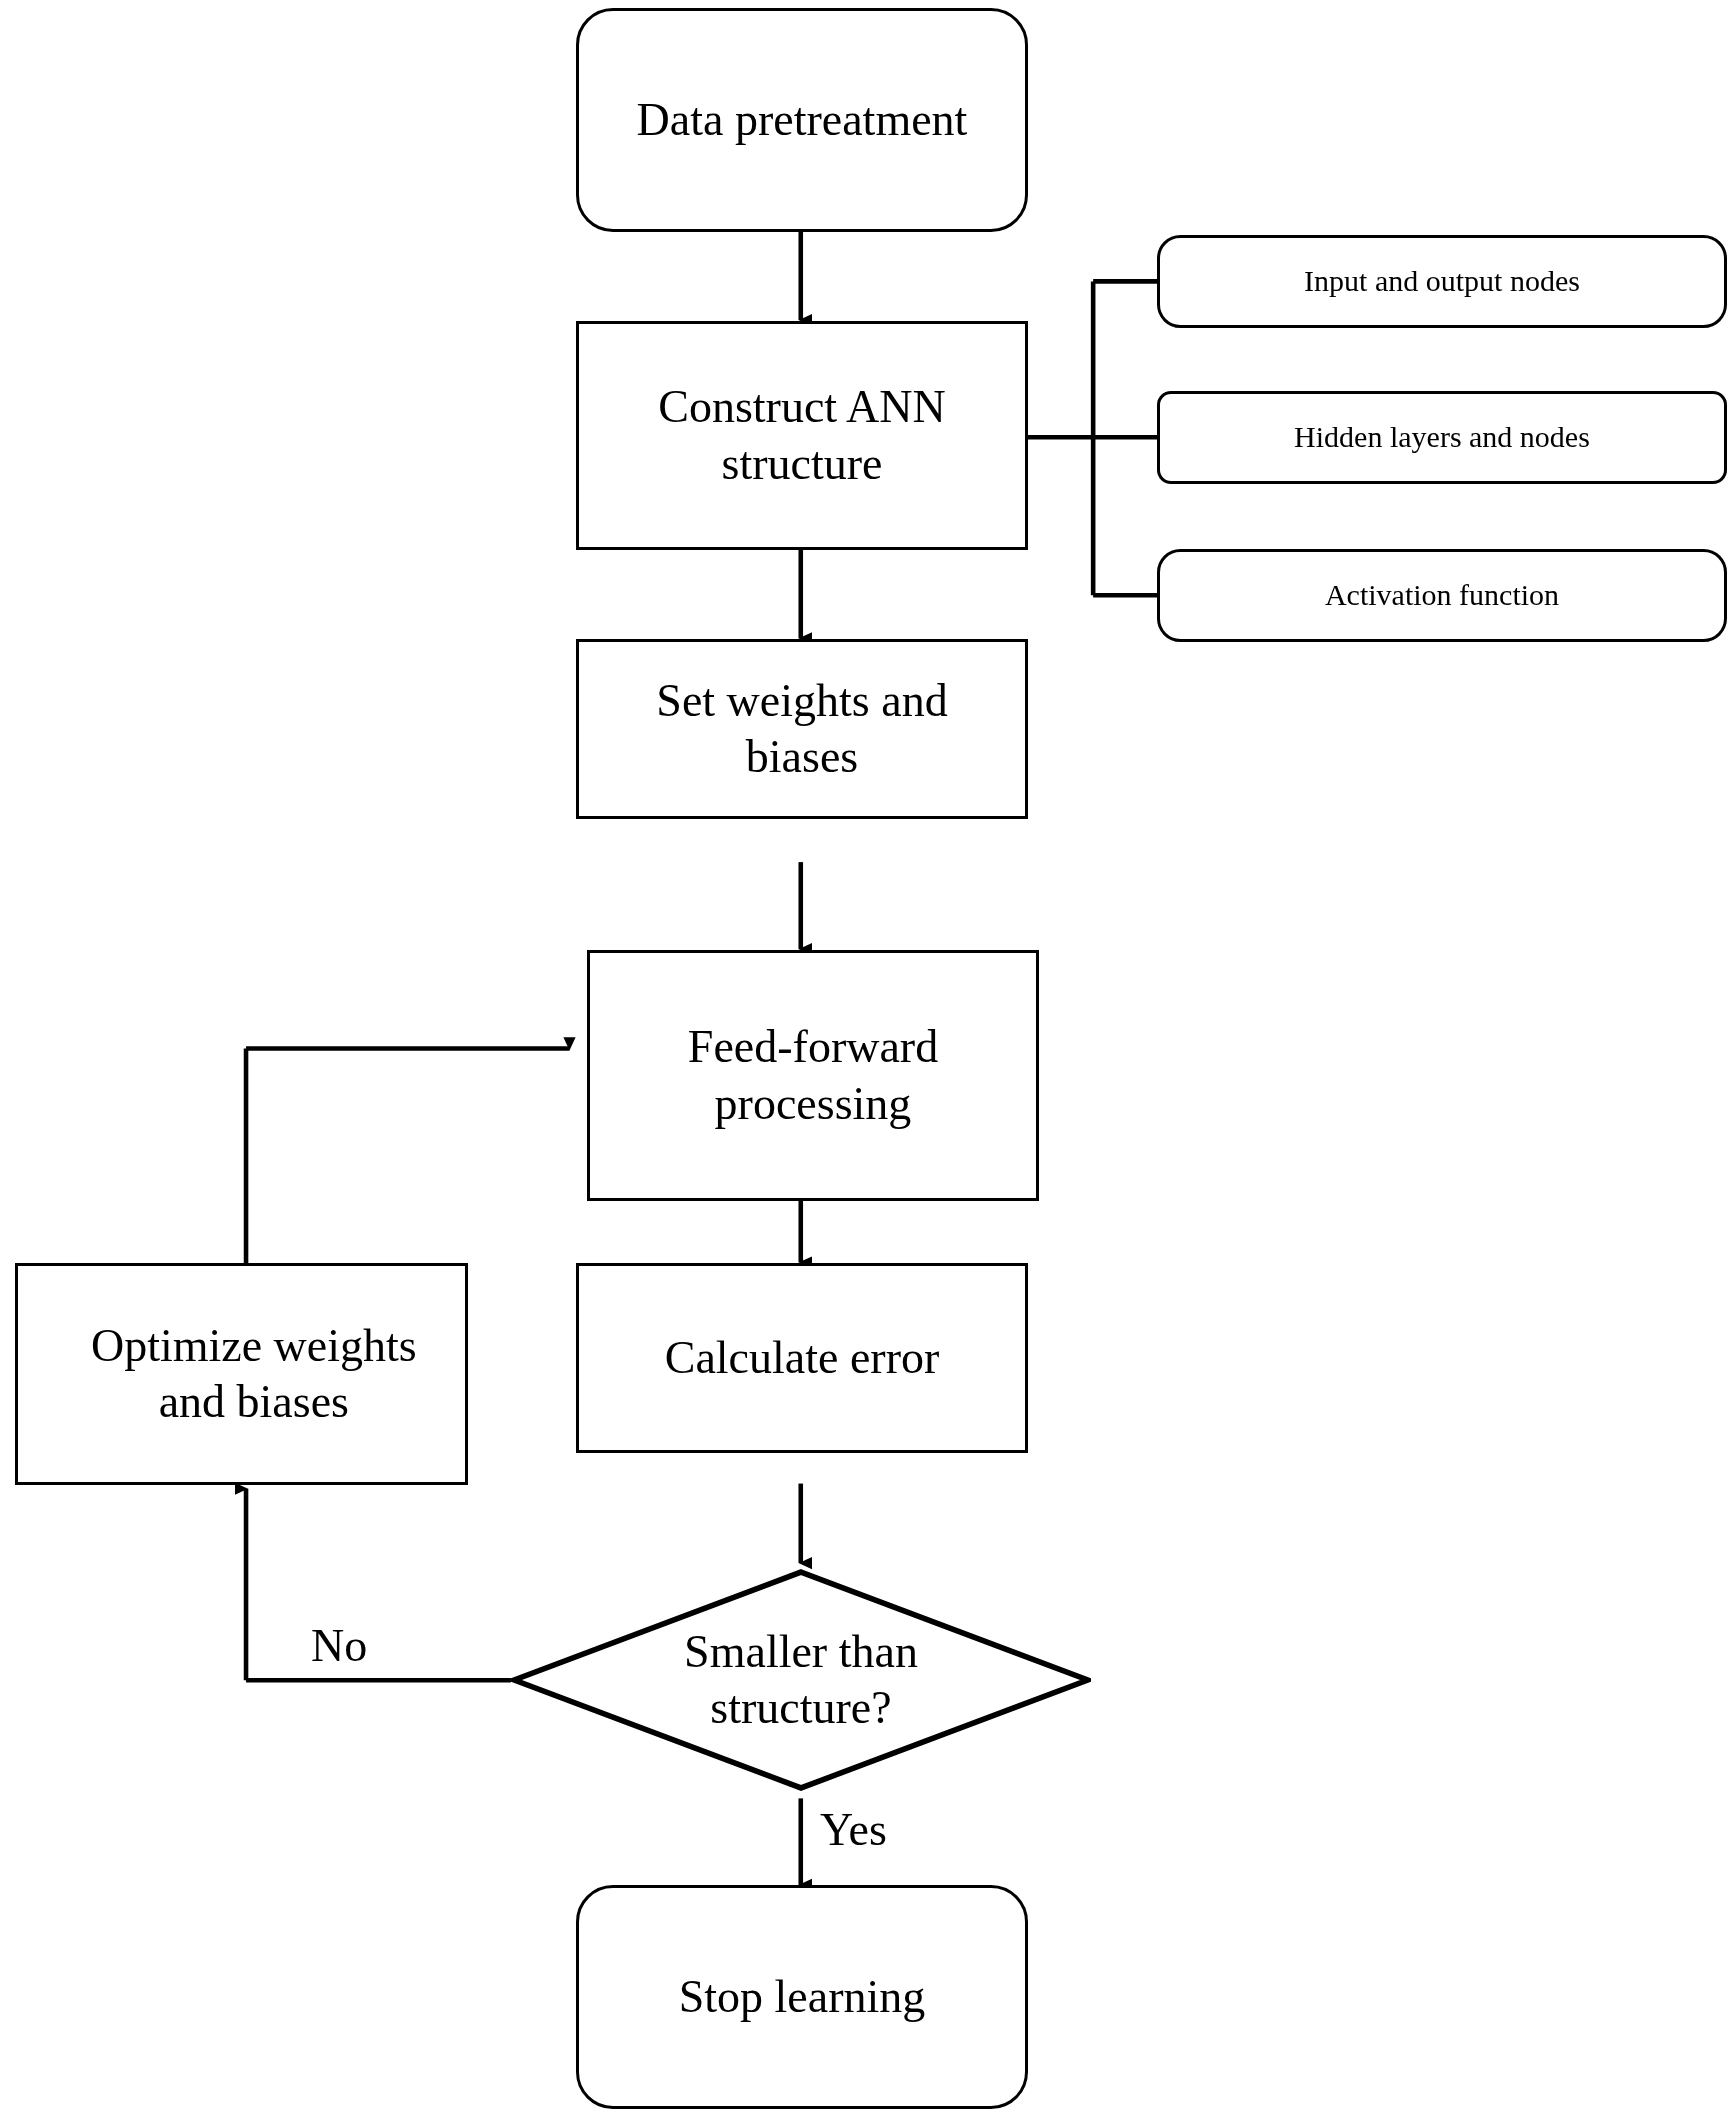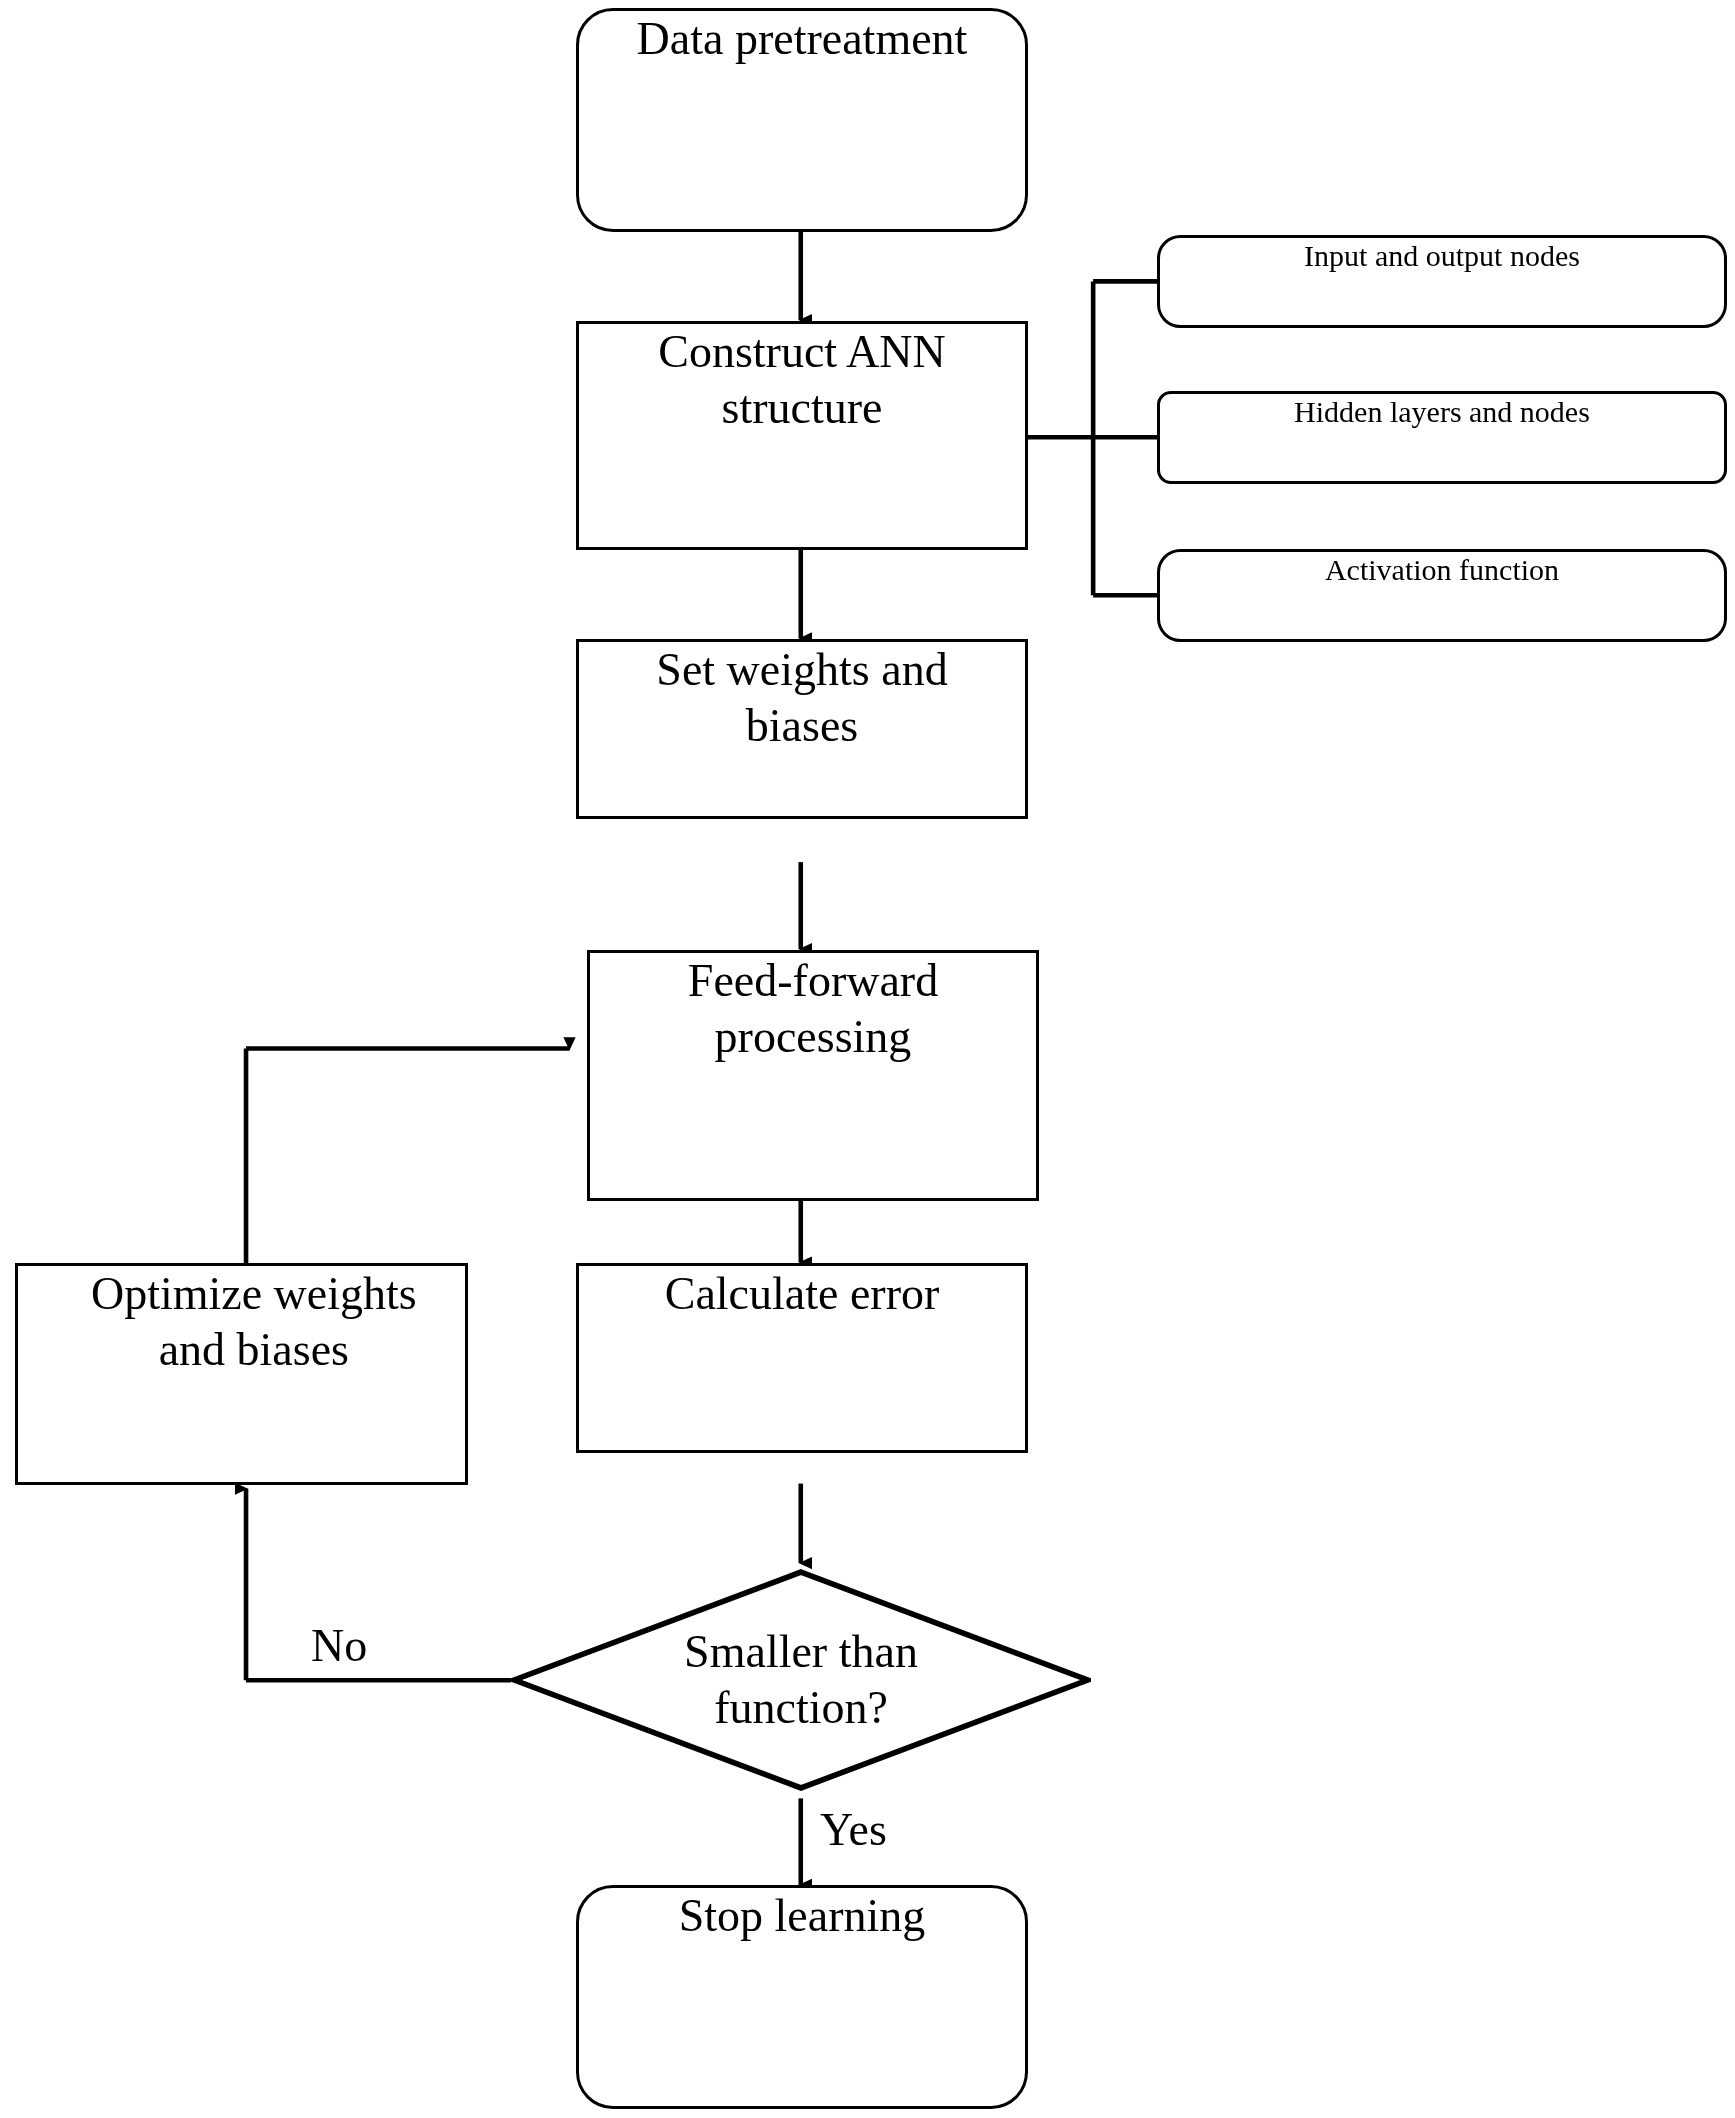"Data pretreatment" .node { align-items: none -> center }
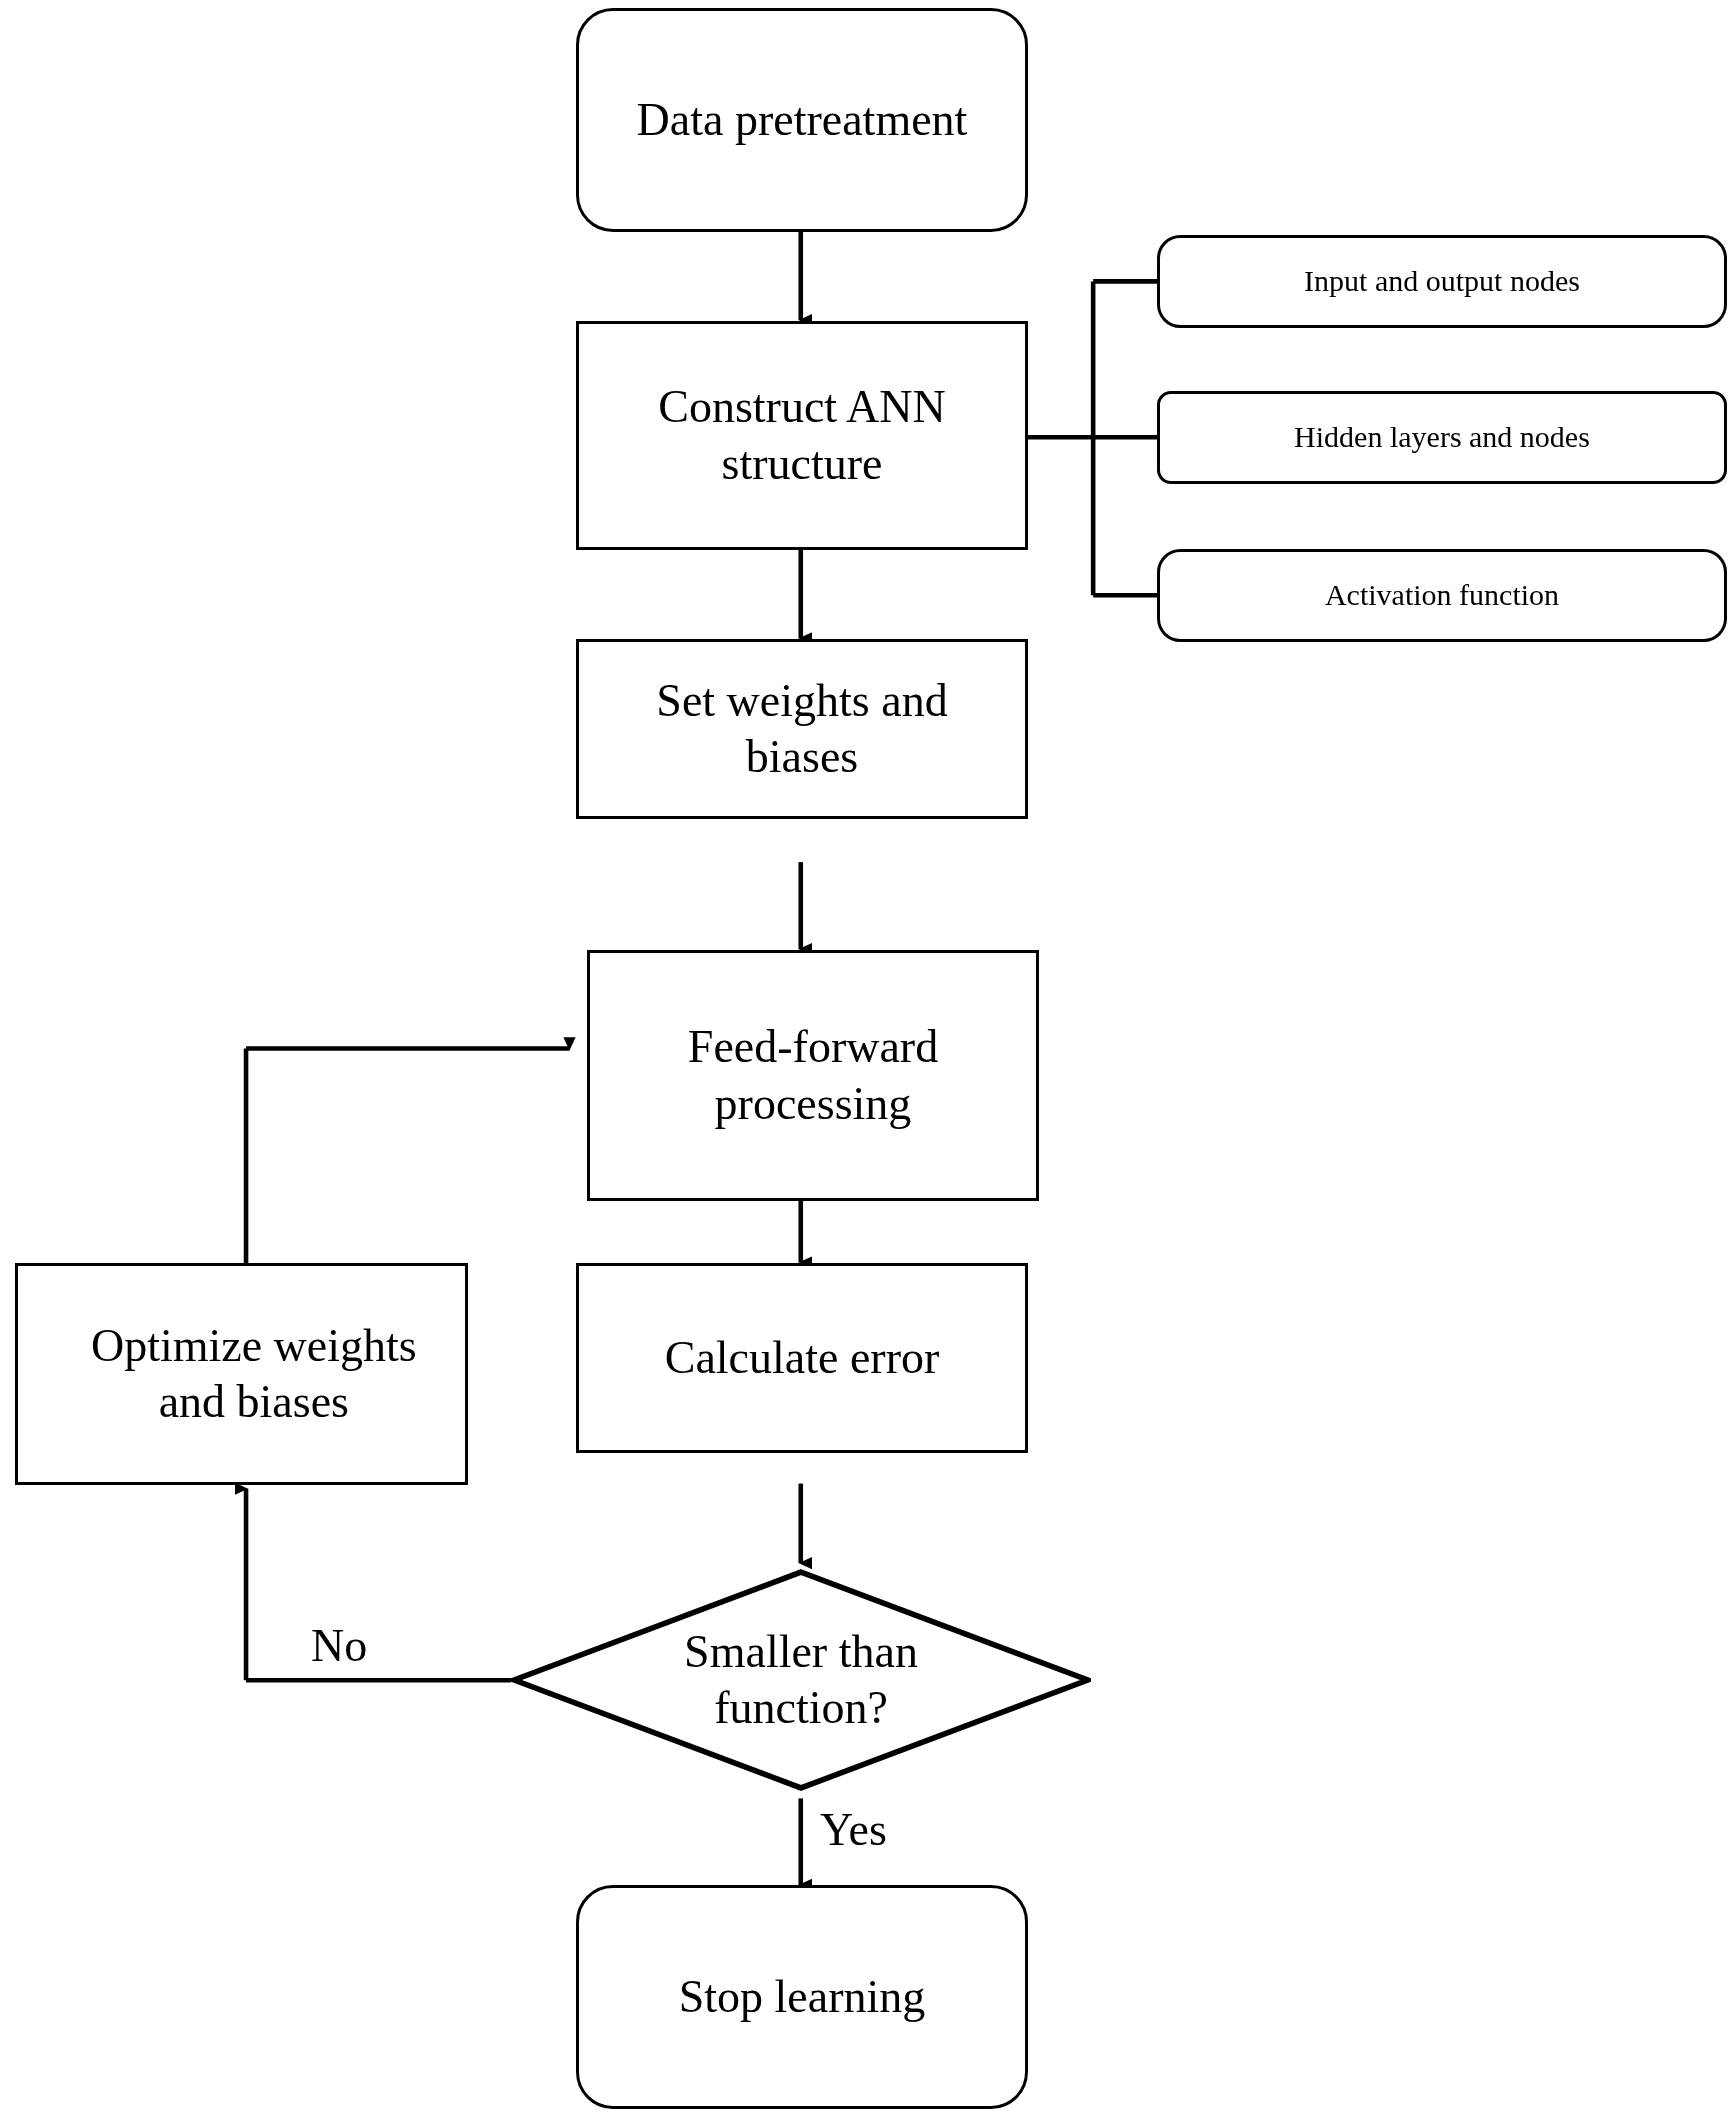"Smaller than" div.diamond-text { text: function -> structure }
